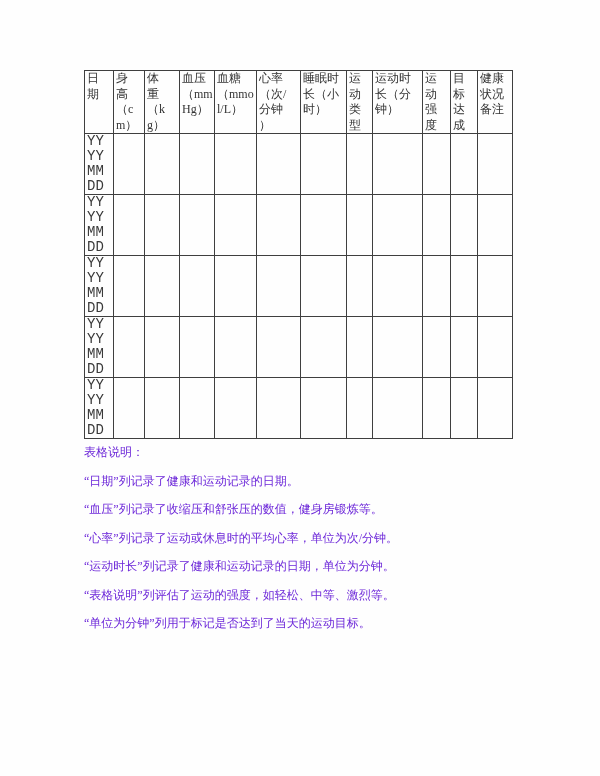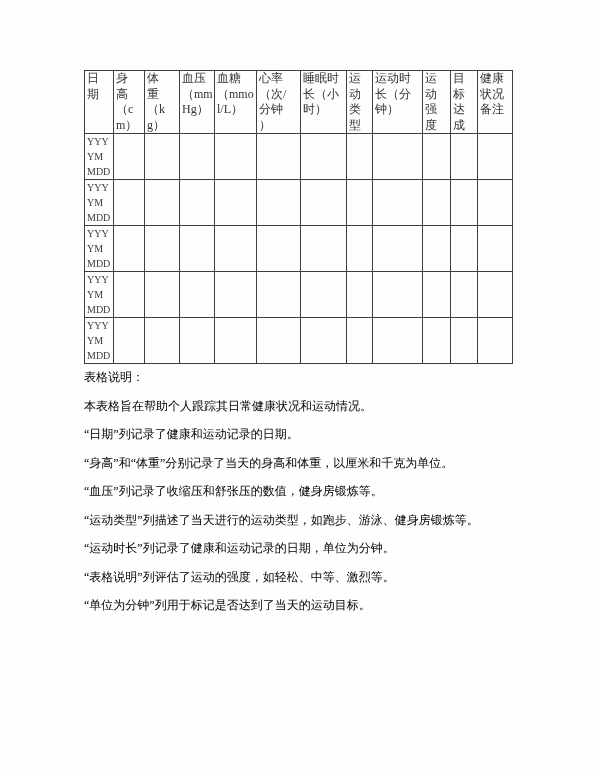"YYYYMMDD" td.date-cell { font-family: Liberation Serif, serif -> Liberation Mono, monospace; font-size: 10px -> 14px }
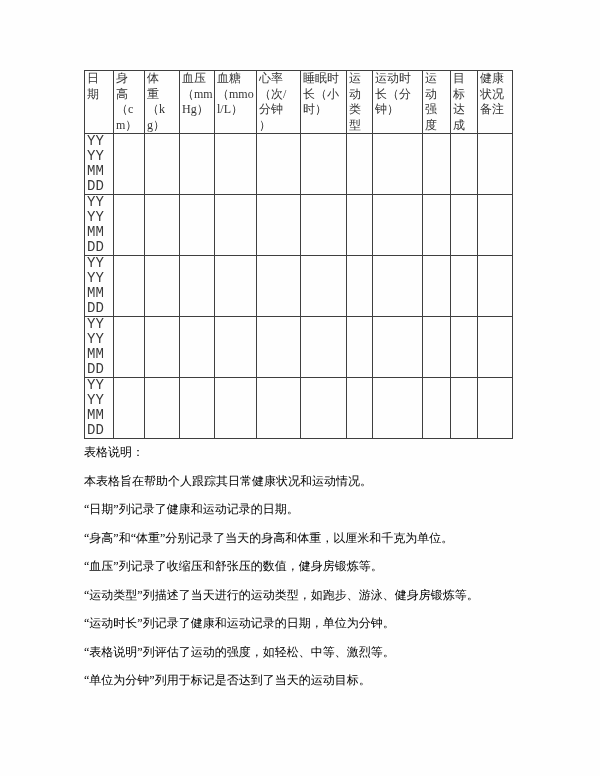"表格说明：" .notes p { color: #000000 -> #6d28d9 }
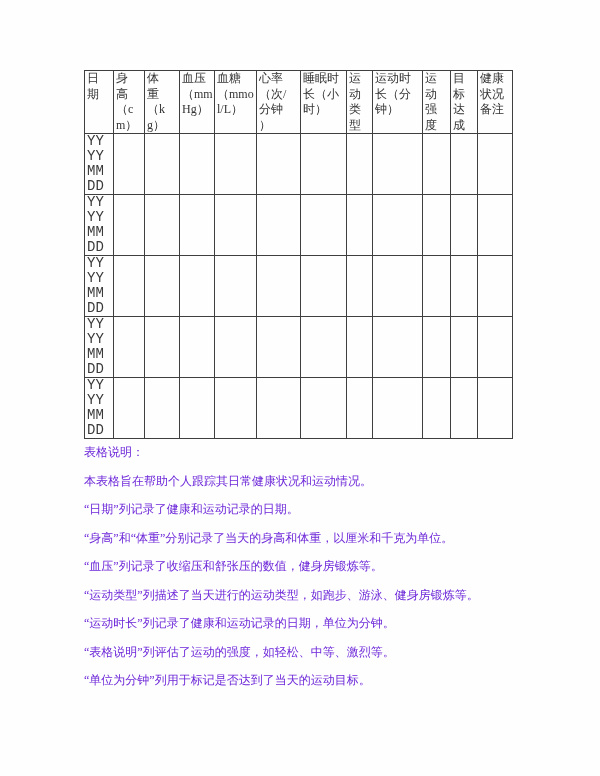"本表格旨在帮助个人跟踪其日常健康状况和运动情况。" p { html: <p>本表格旨在帮助个人跟踪其日常健康状况和运动情况。</p> -> none }
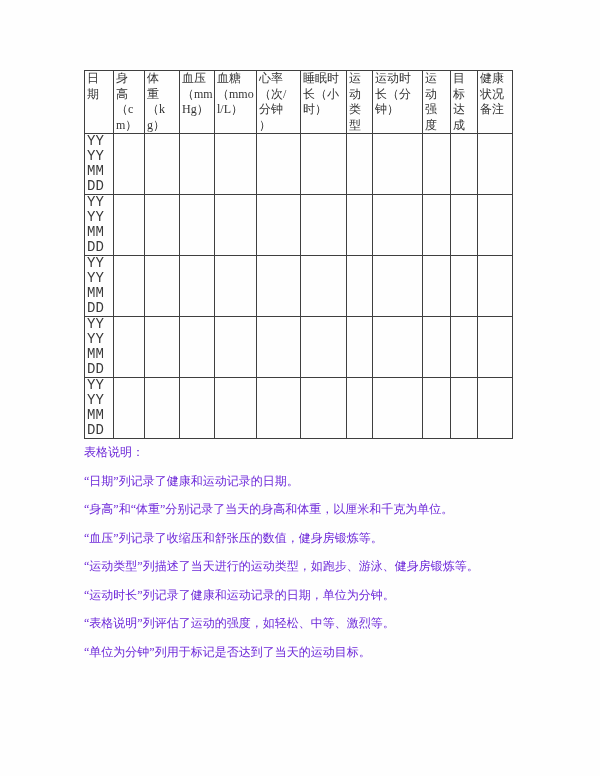"“身高”和“体重”分别记录了当天的身高和体重，以厘米和千克为单位。" p { html: <p>“身高”和“体重”分别记录了当天的身高和体重，以厘米和千克为单位。</p> -> none }
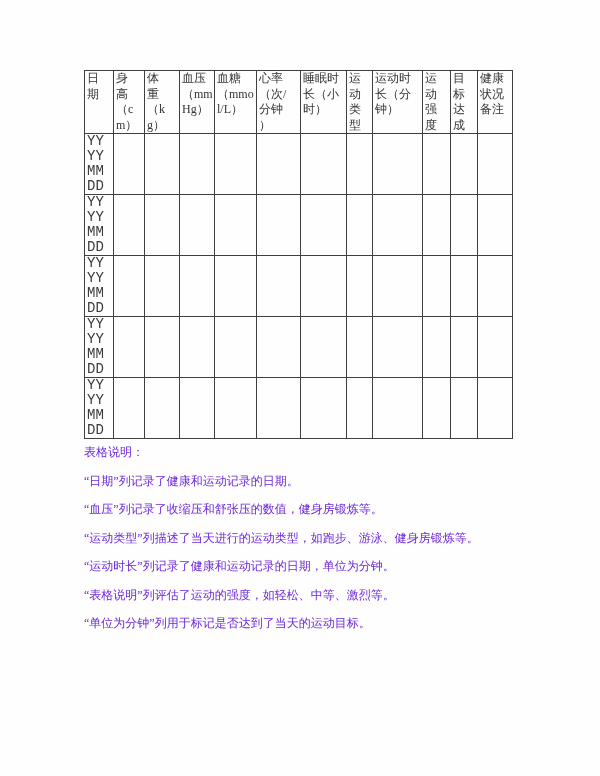"“心率”列记录了运动或休息时的平均心率，单位为次/分钟。" p { html: none -> <p>“心率”列记录了运动或休息时的平均心率，单位为次/分钟。</p> }
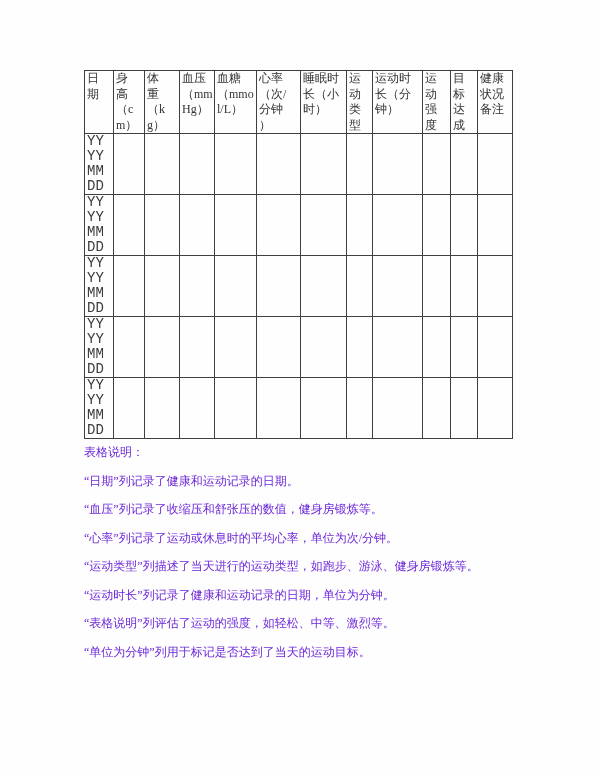"“运动类型”列描述了当天进行的运动类型，如跑步、游泳、健身房锻炼等。" p { html: <p>“运动类型”列描述了当天进行的运动类型，如跑步、游泳、健身房锻炼等。</p> -> none }
